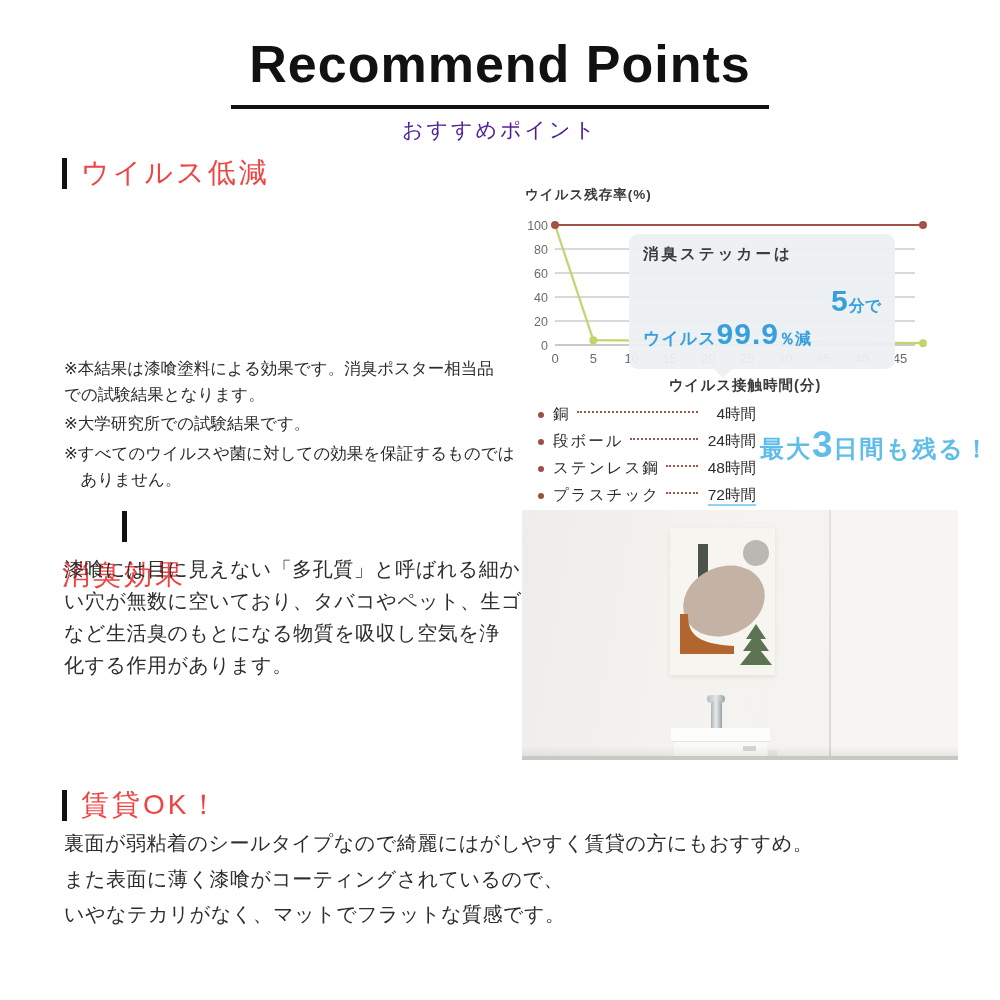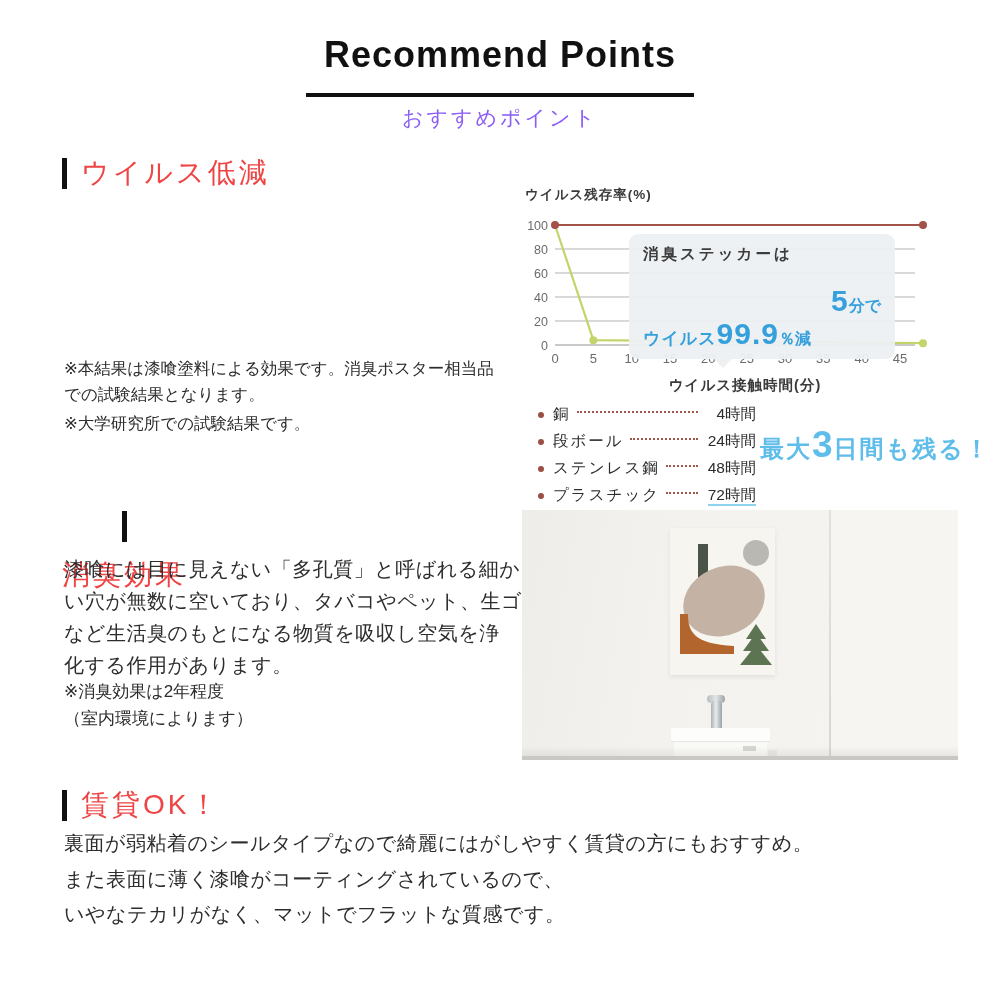"Recommend Points" .main-title { font-size: 36px -> 52px; padding: 0 18px 17px -> 0 18px 11px }
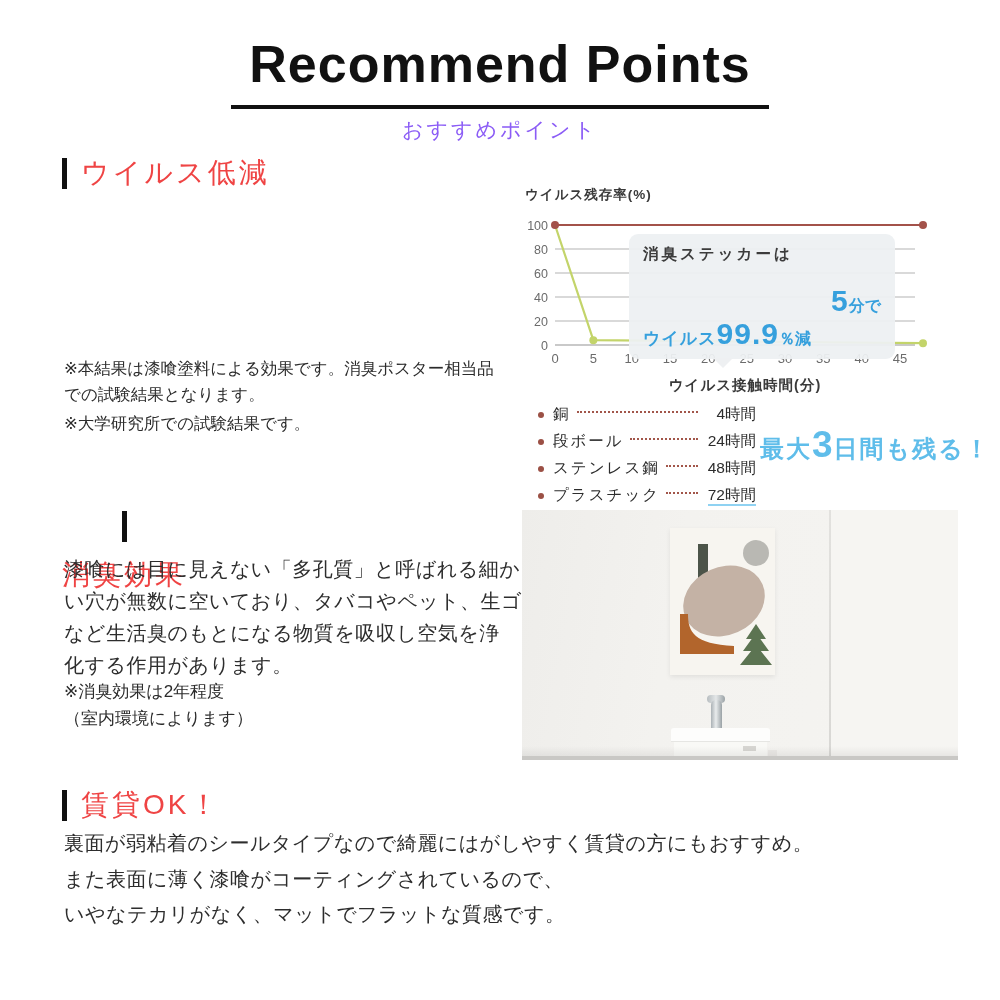"おすすめポイント" .sub-title { color: #8b5cf6 -> #4c1d95 }
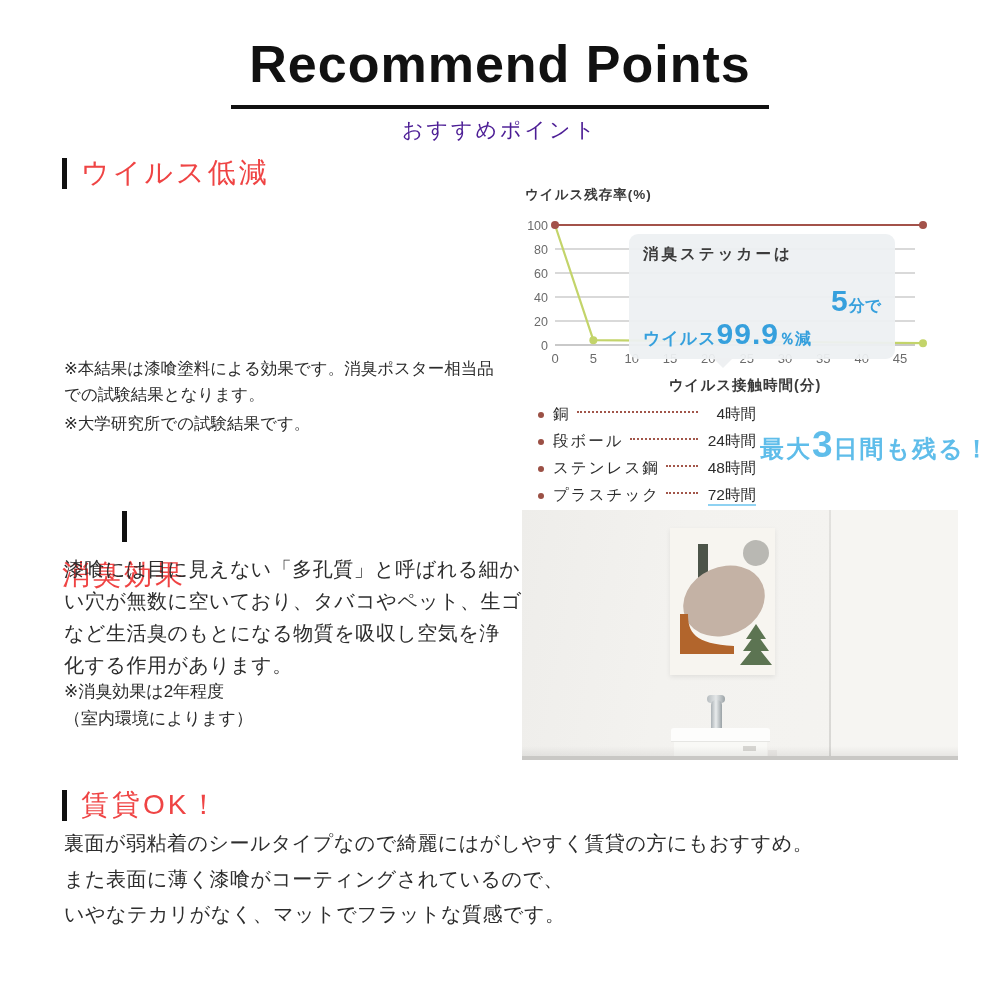"消臭ステッカーは" .callout { padding: 10px 14px 10px -> 10px 14px 20px }
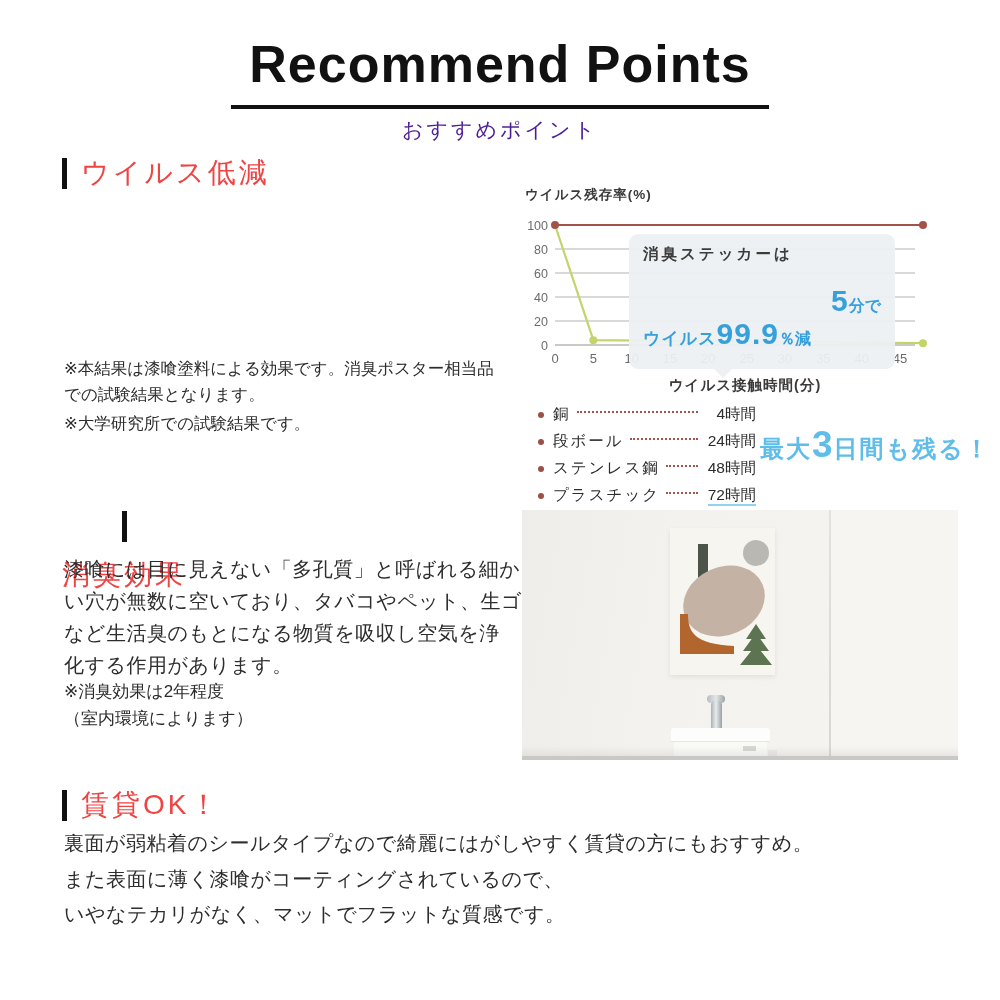"※すべてのウイルスや菌に対しての効果を保証するものでは" div.note-text { html: none -> <div>※すべてのウイルスや菌に対しての効果を保証するものでは ありません。</div> }
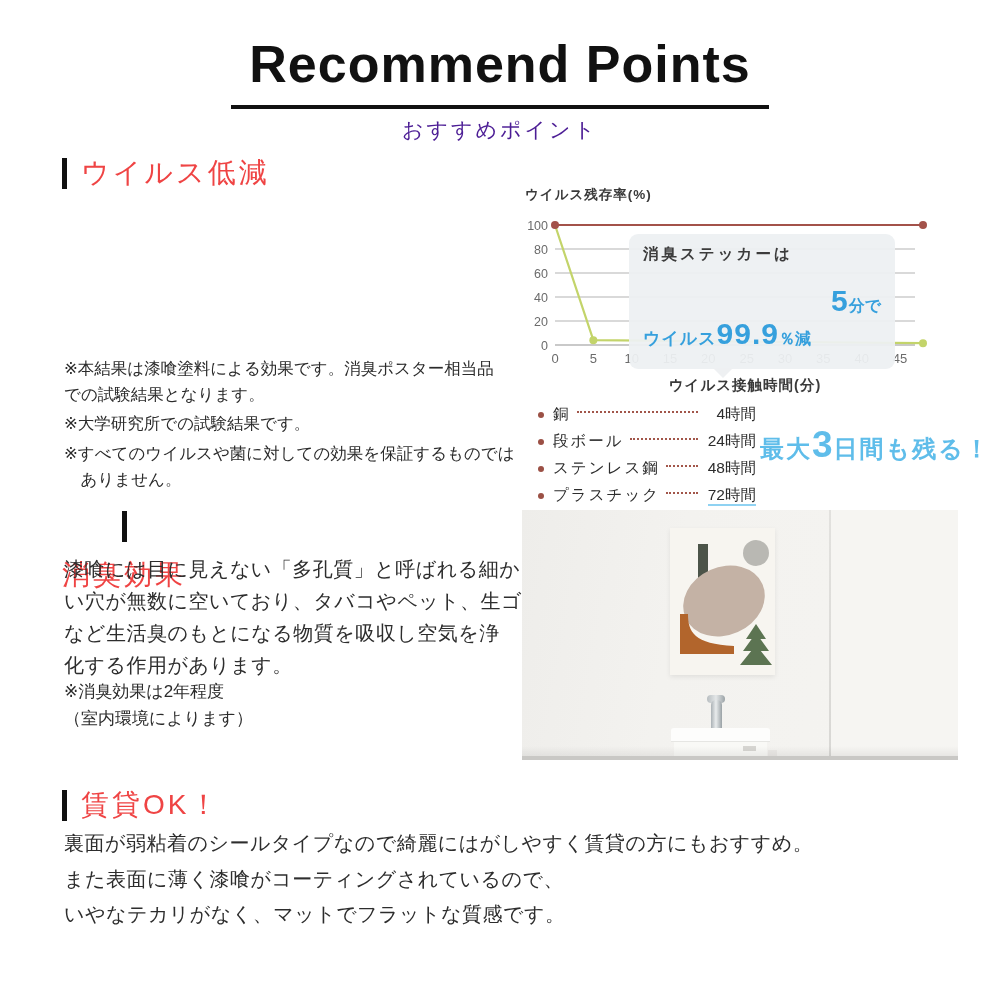"※消臭効果は2年程度" div.notes-block { html: <div> <div>※消臭効果は2年程度 （室内環境によります）</div> </div> -> none }
